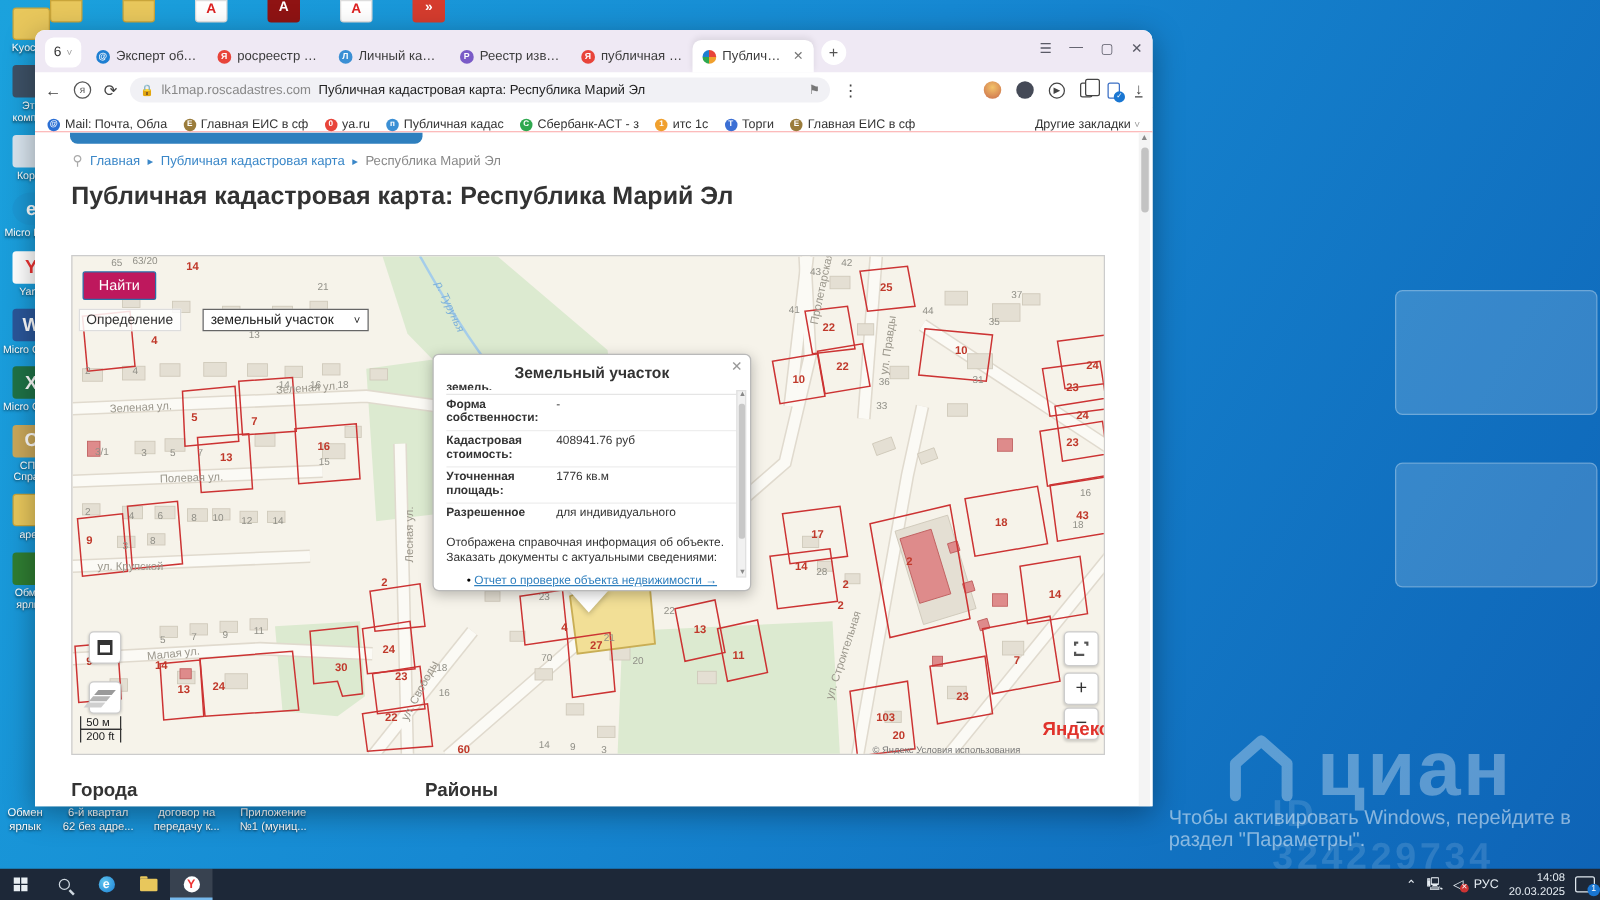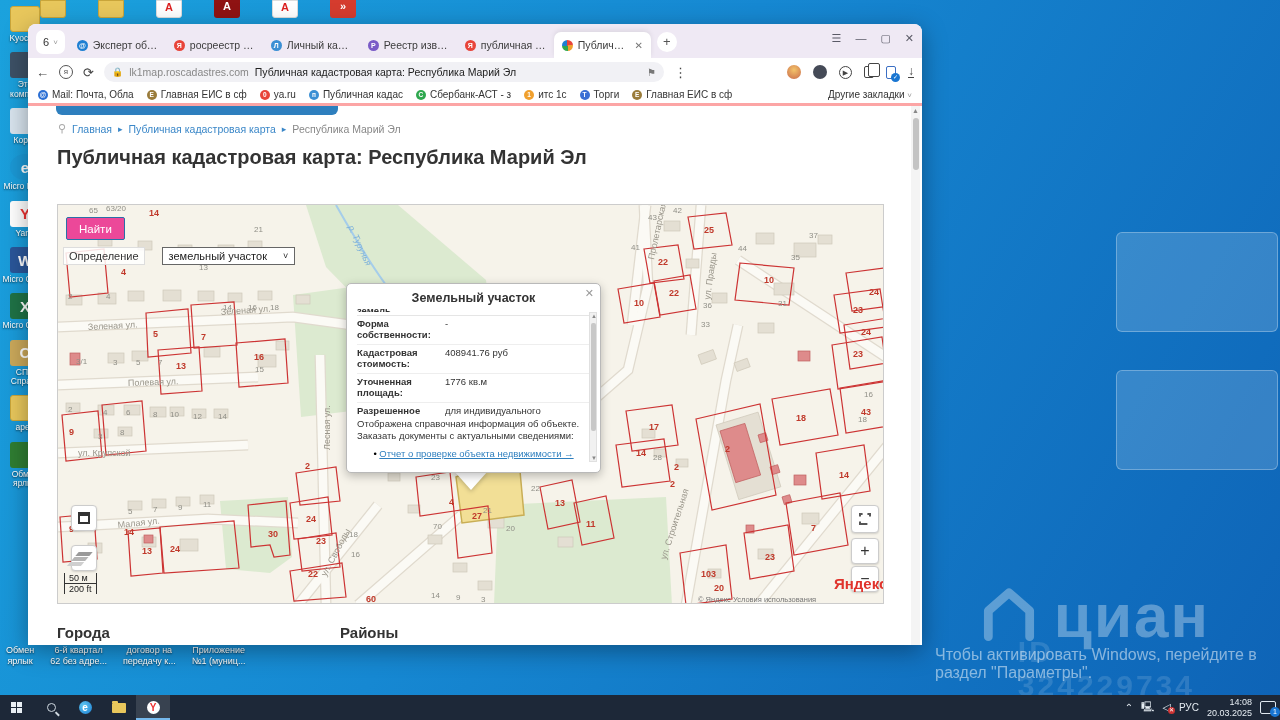"Mail: Почта, Обла" .bookbar { align-items: center -> flex-end; border-bottom: 3px solid #fca5a5 -> 1px solid #fca5a5 }
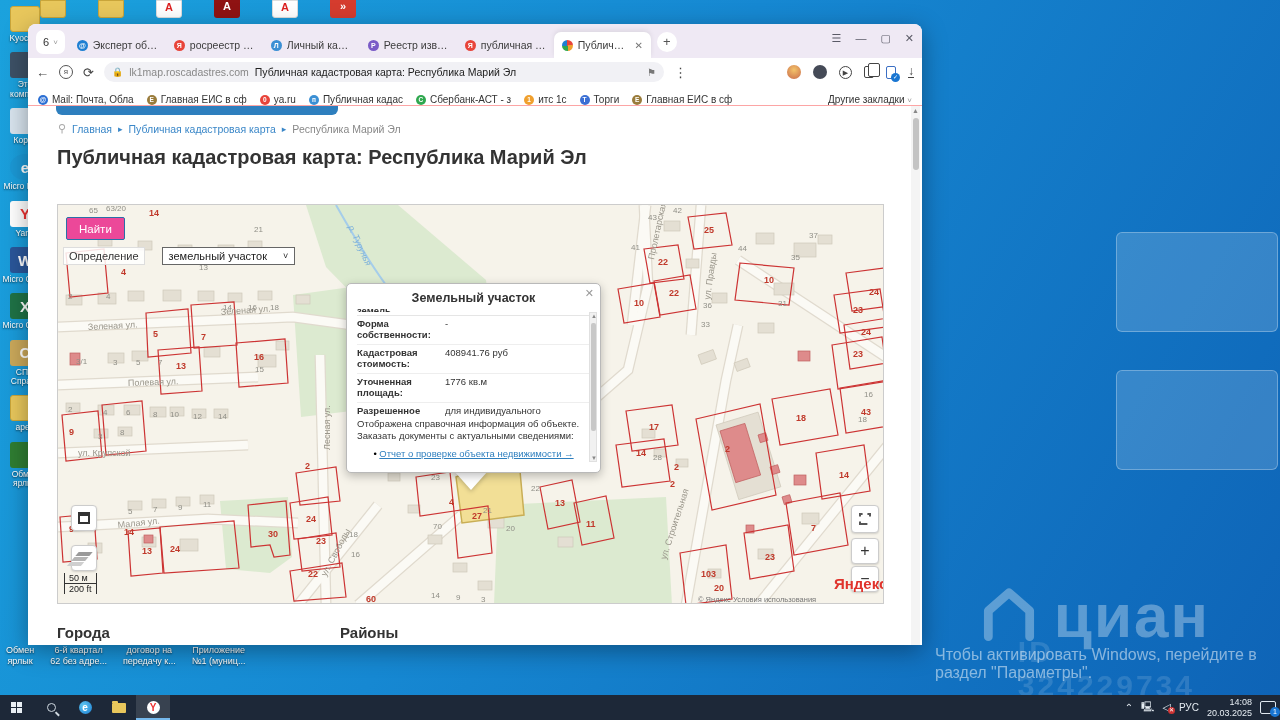"Найти" .srch button { background: #ec4899 -> #be185d }
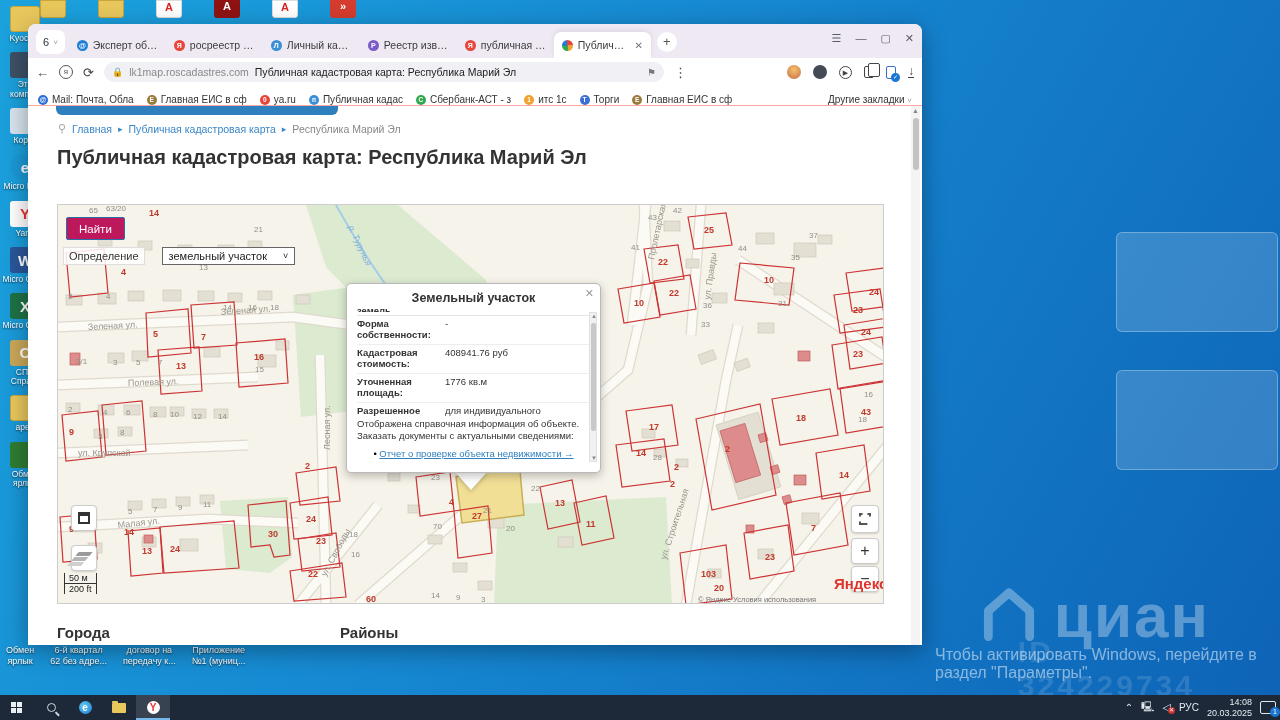"Отображена справочная информация об" .pnote { margin-top: 1px -> 12px }
